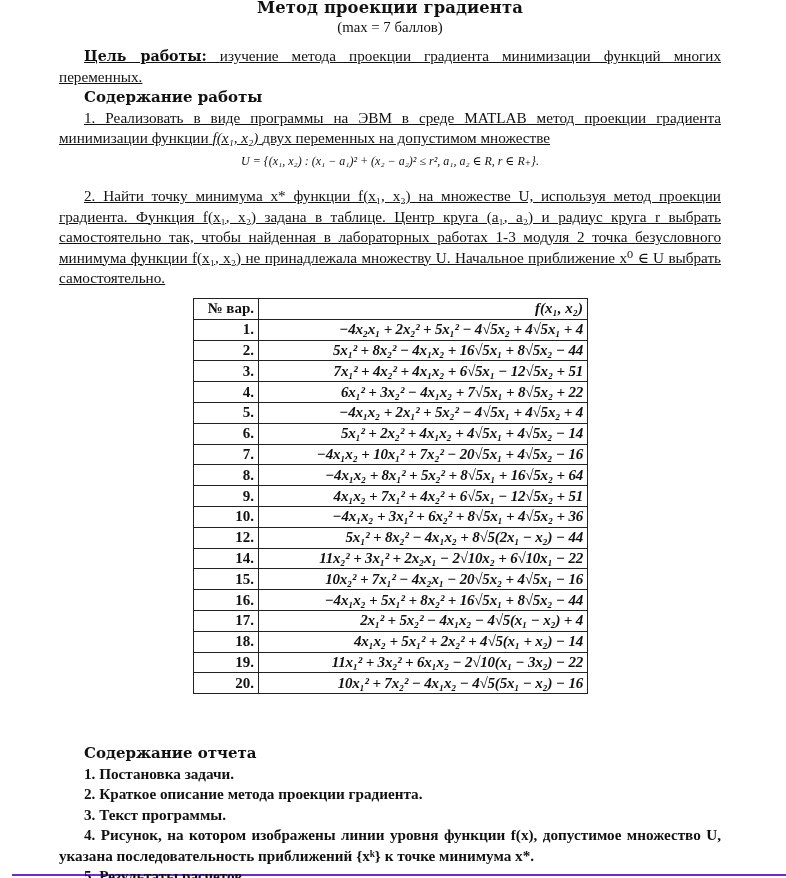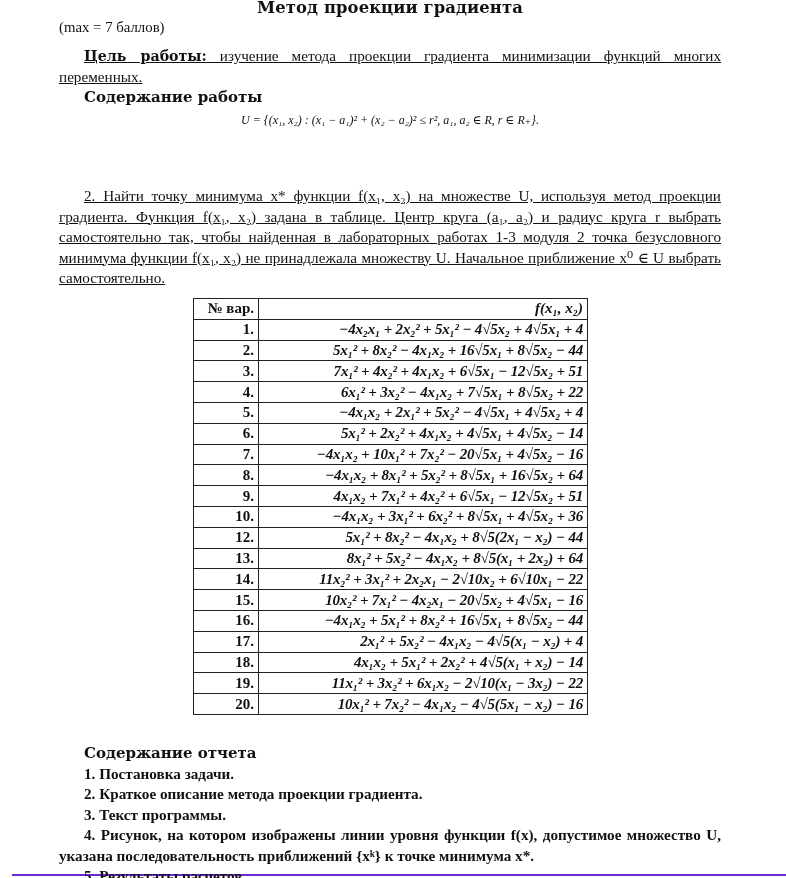"(max = 7 баллов)" .subtitle { text-align: none -> center }
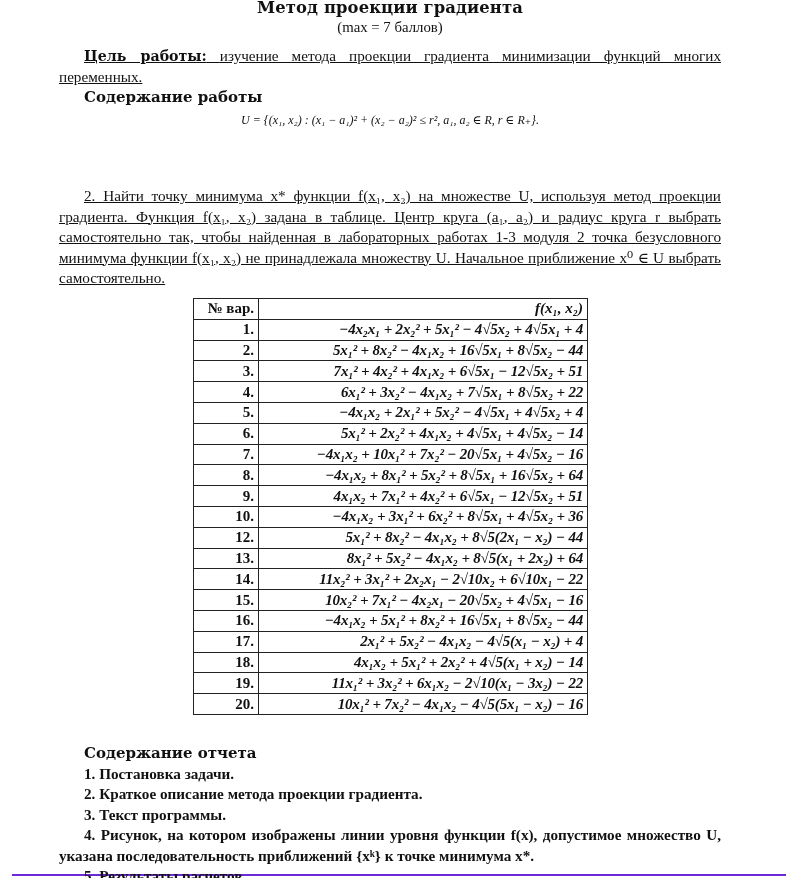"1. Реализовать в виде программы" p.para { html: none -> <p> <span>1. Реализовать в виде программы на ЭВМ в среде MATLAB метод проекции градиента минимизации функции</span> <span>f(x₁, x₂)</span> <span>двух переменных на допустимом множестве</span> </p> }
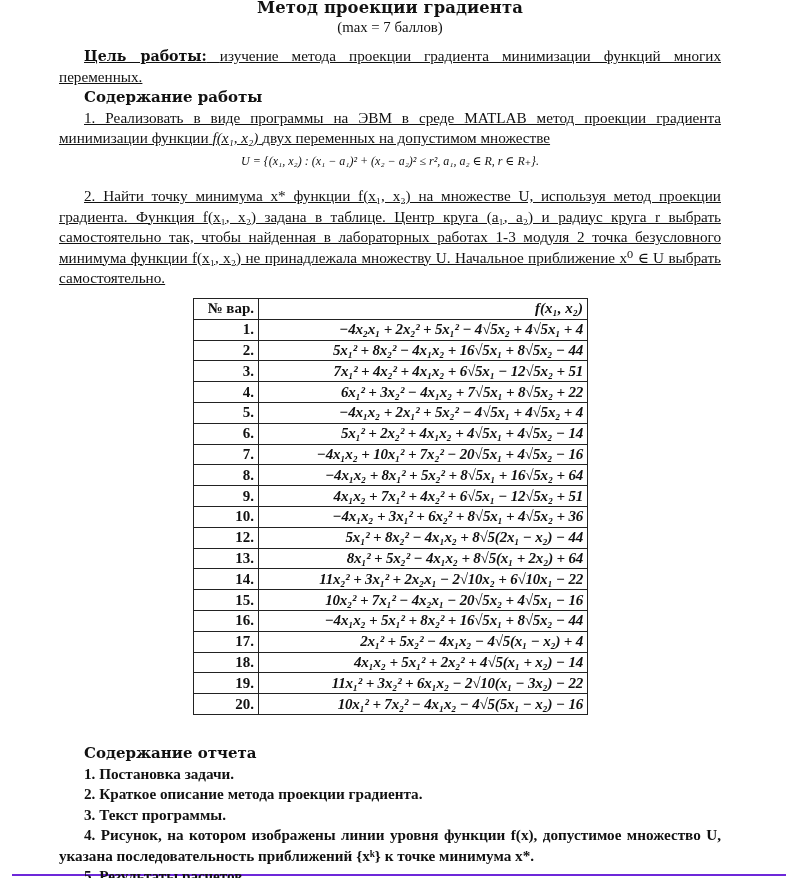"13." tr { html: <tr> <td>13.</td> <td>8x₁² + 5x₂² − 4x₁x₂ + 8√5(x₁ + 2x₂) + 64</td> </tr> -> none }
